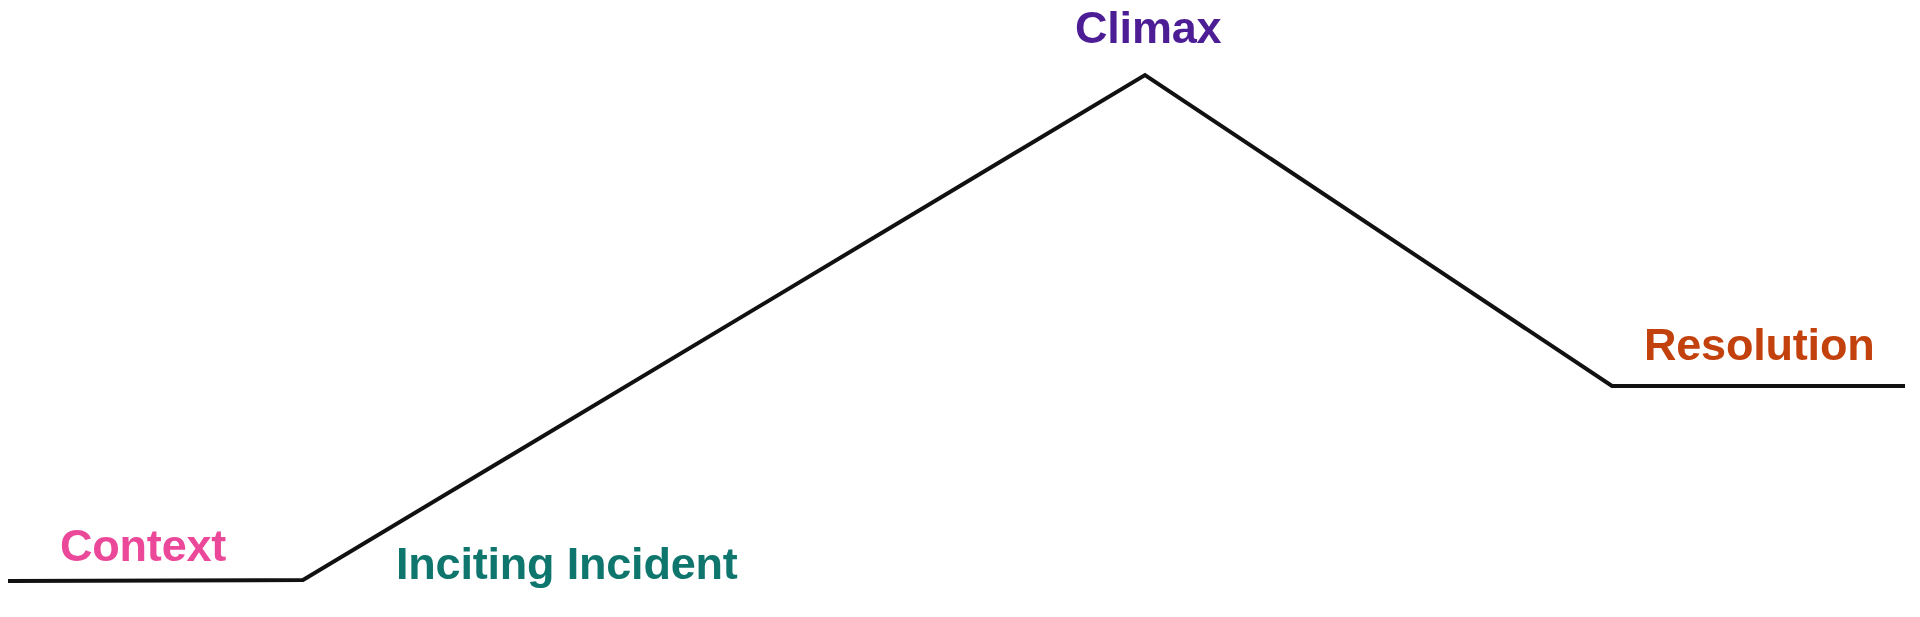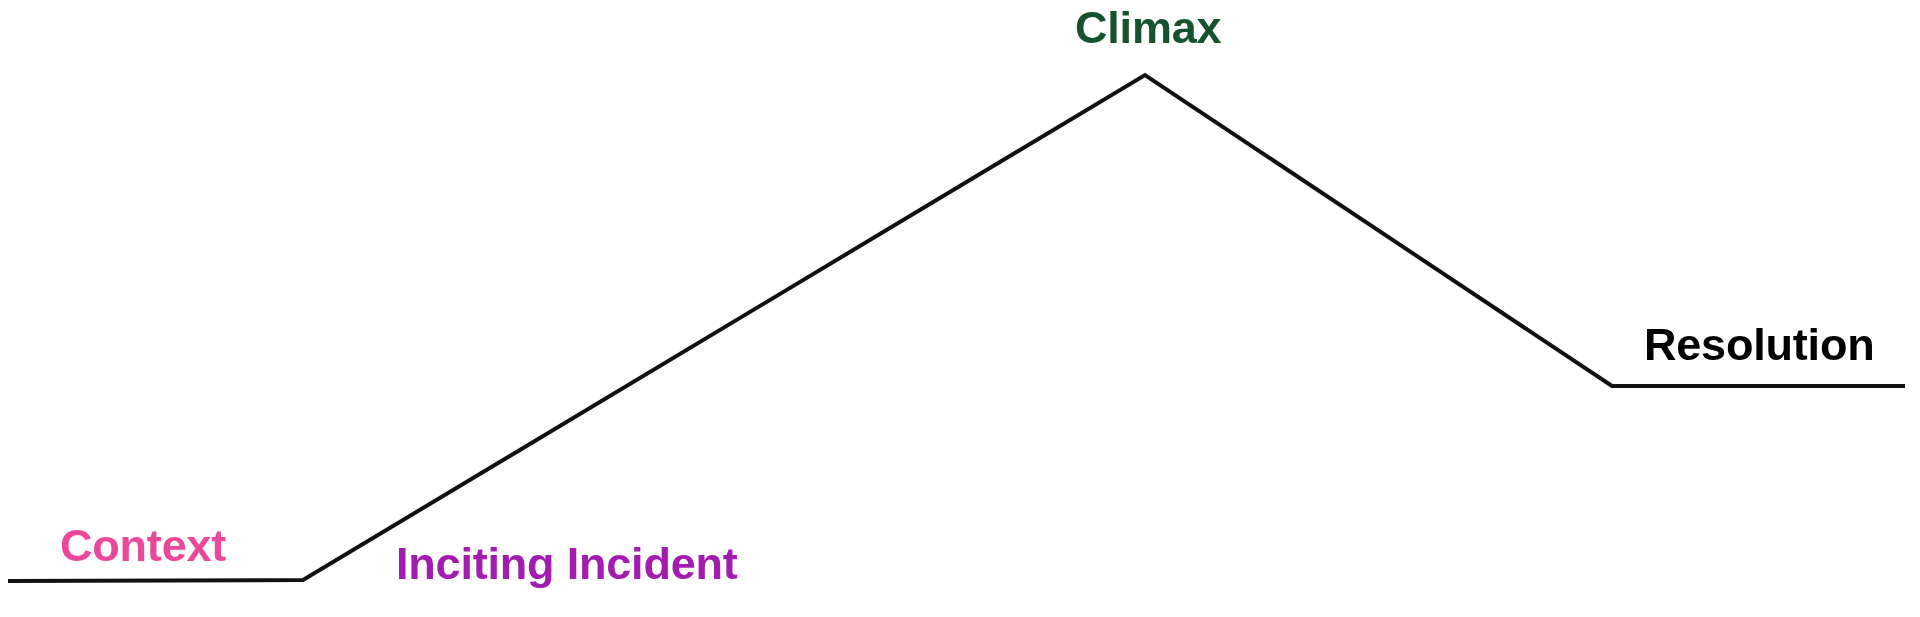"Climax" div.stage-label { color: #14532d -> #4c1d95 }
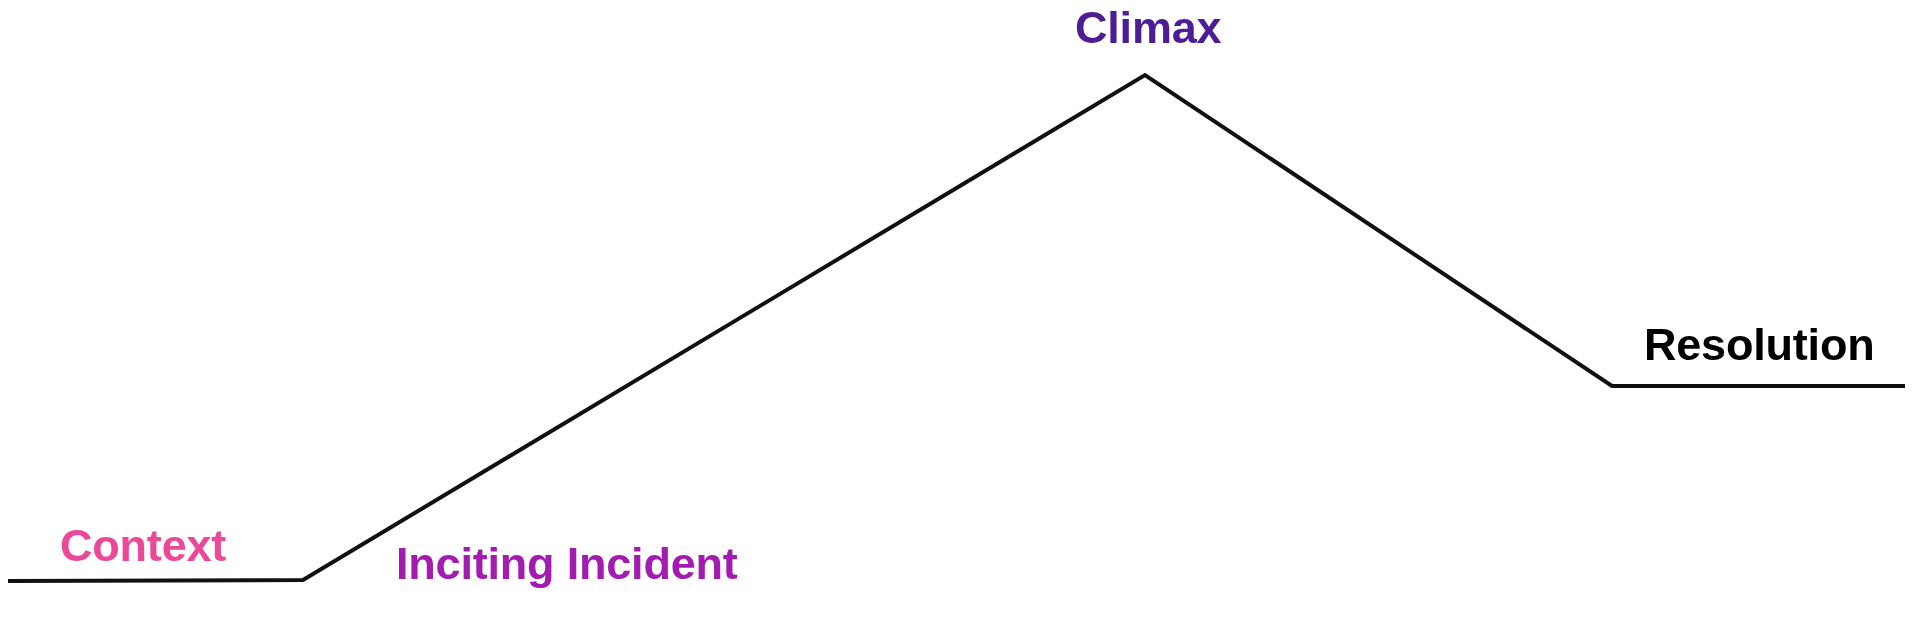"Resolution" div.stage-label { color: #000000 -> #c2410c }
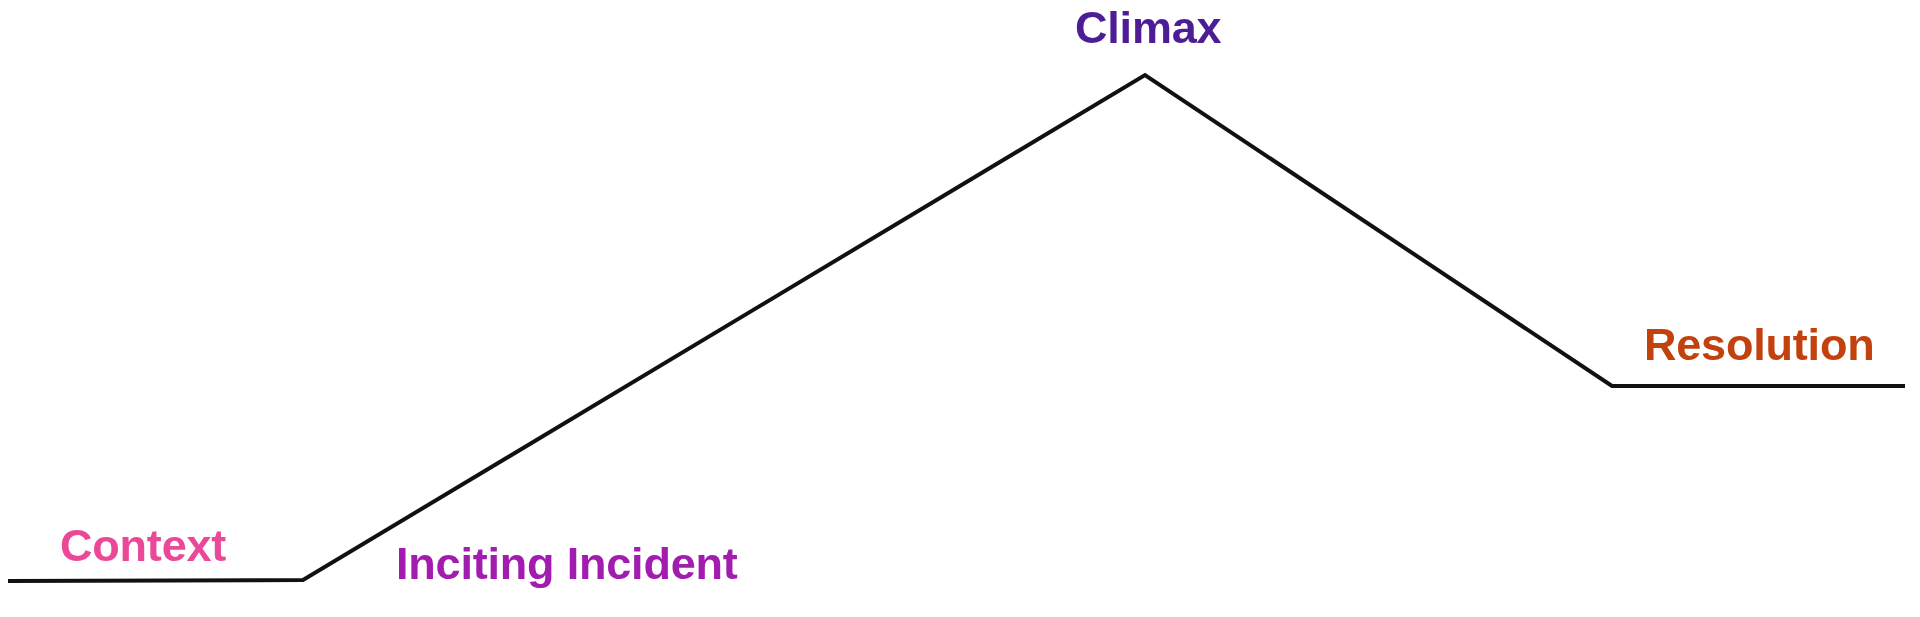"Inciting Incident" div.stage-label { color: #a21caf -> #0f766e }
